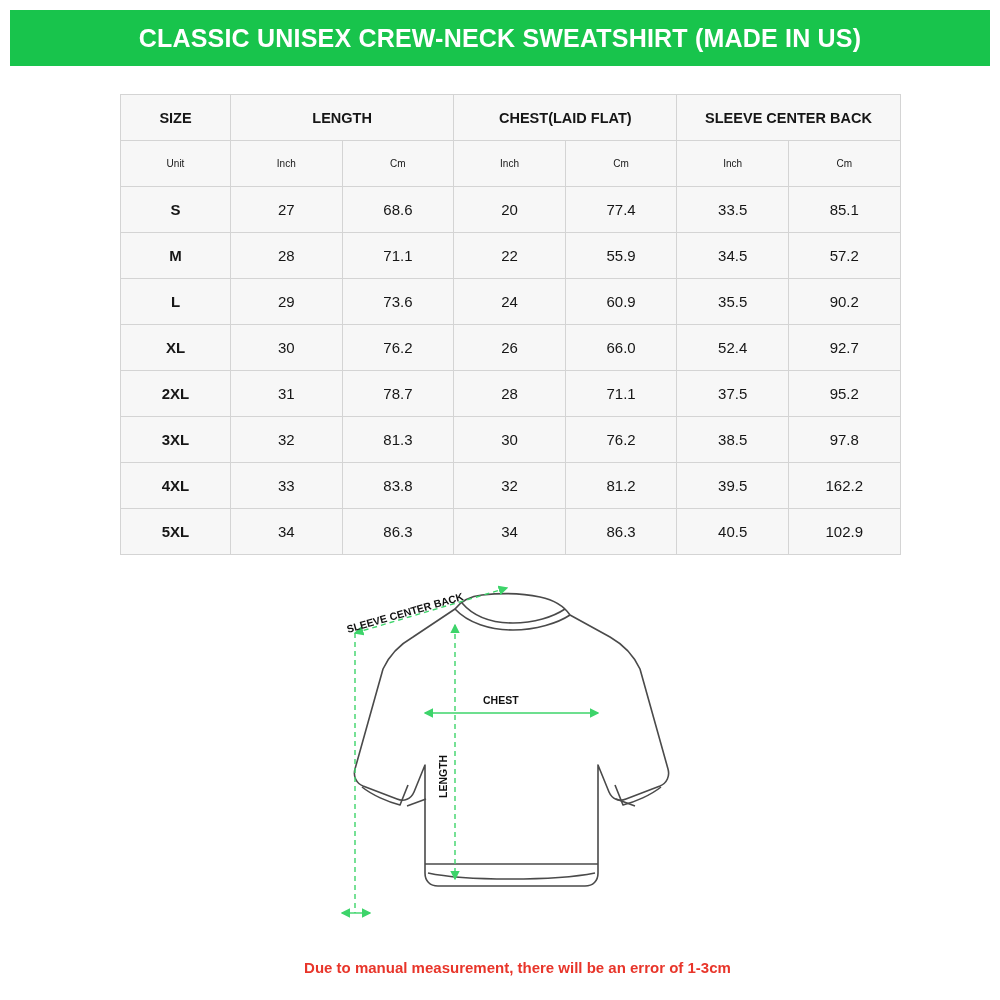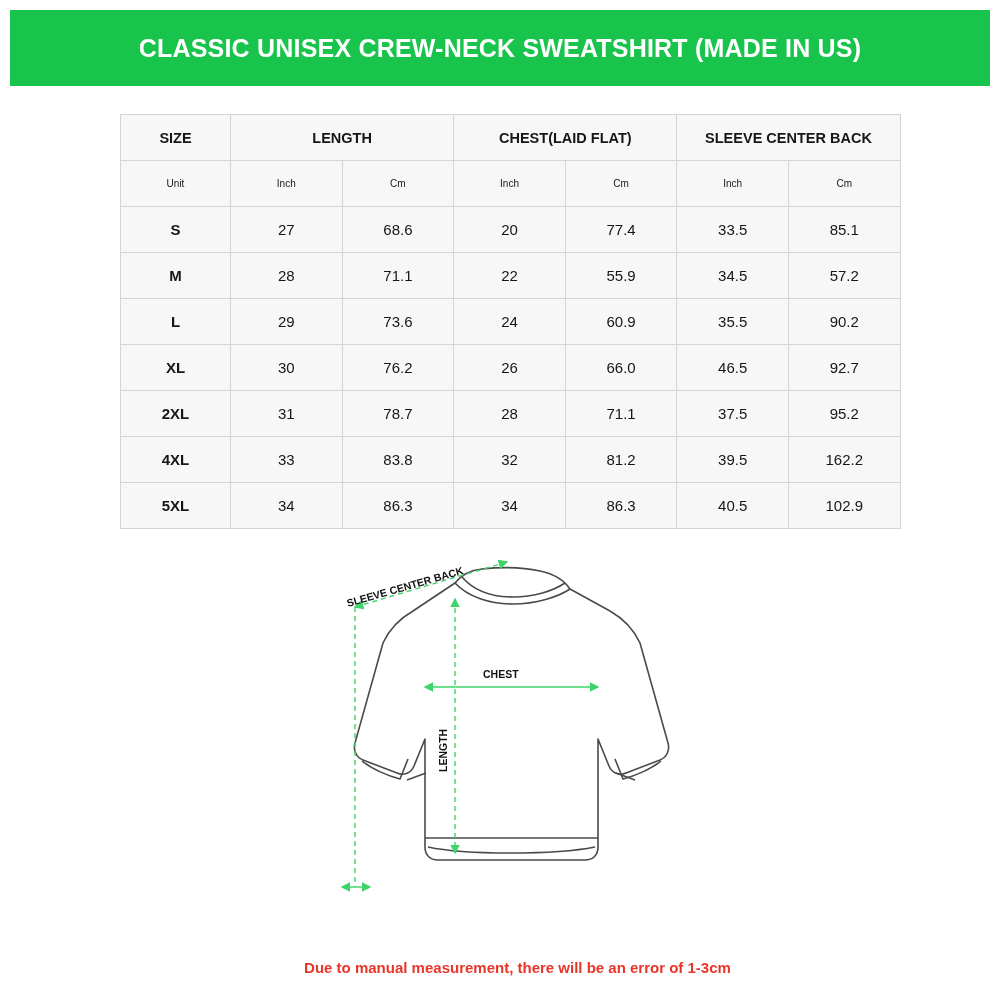"CLASSIC UNISEX CREW-NECK SWEATSHIRT" .banner { height: 76px -> 56px }
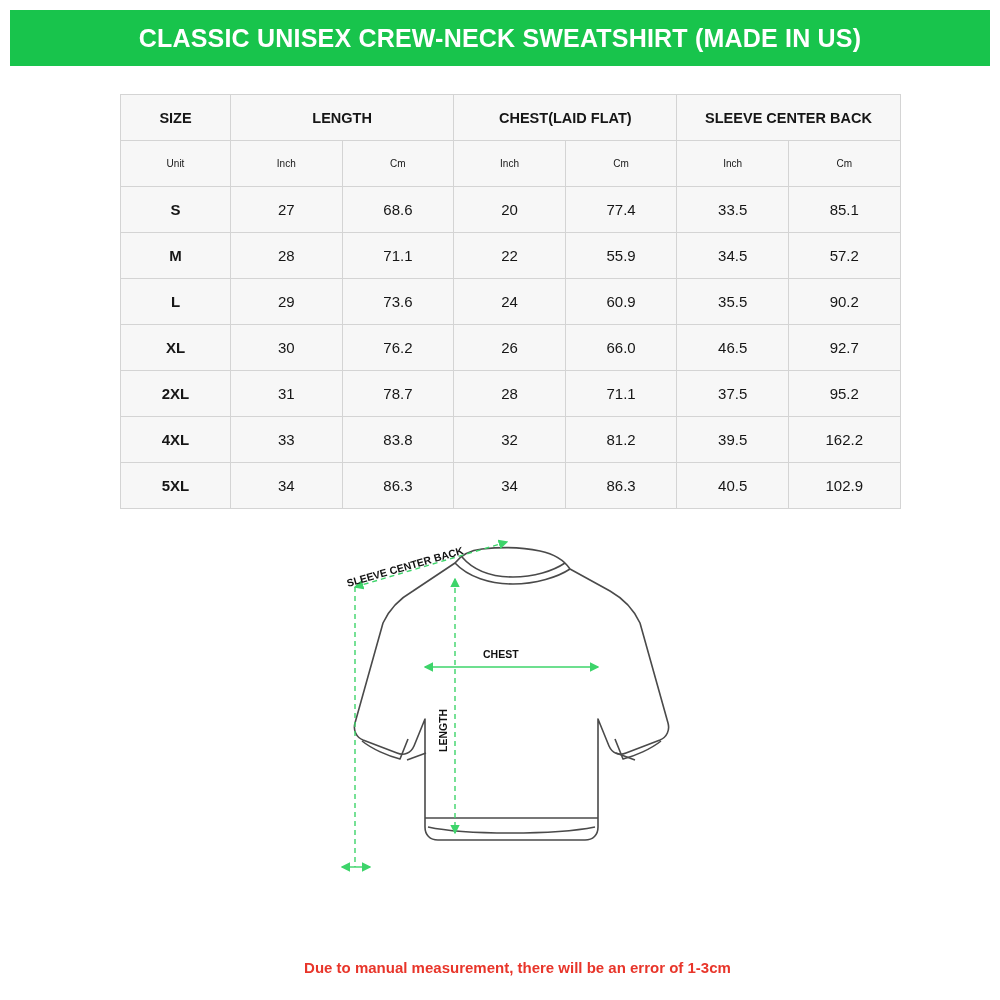"46.5" td { text: 46.5 -> 52.4 }
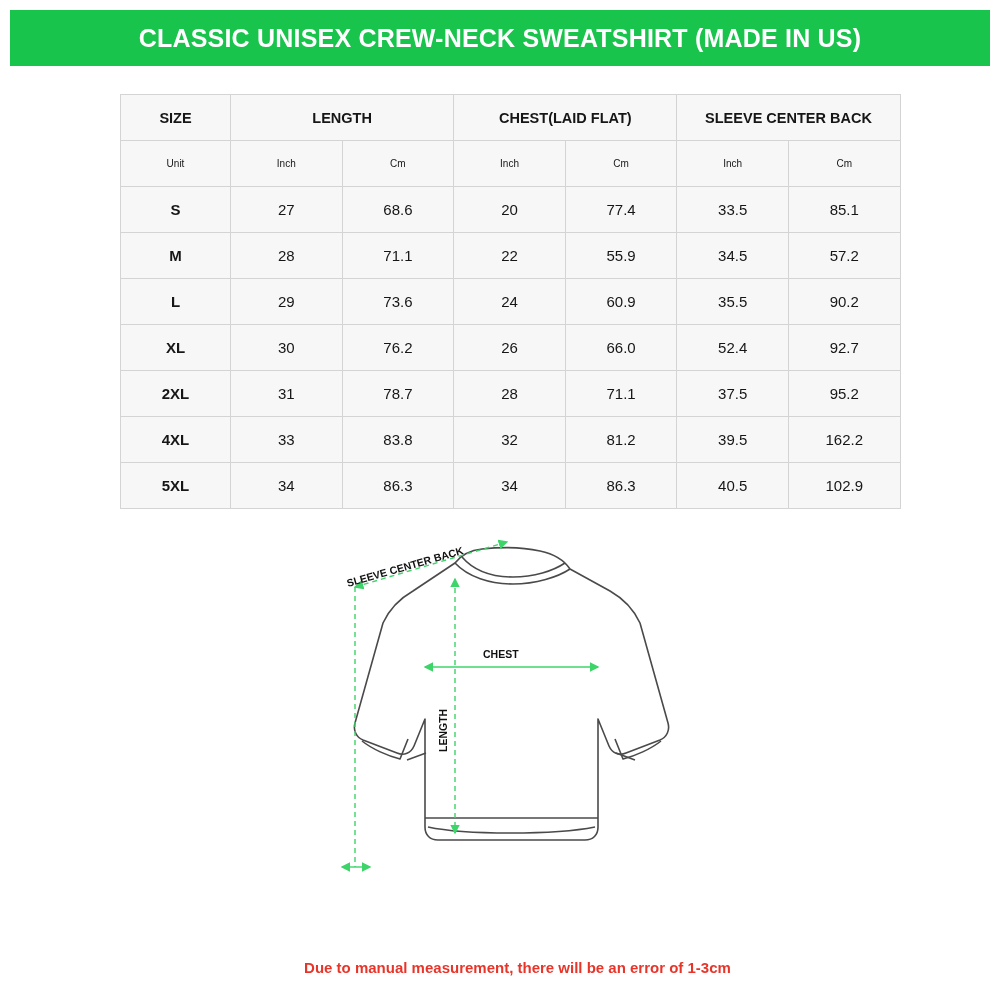"3XL" tr { html: none -> <tr> <td>3XL</td> <td>32</td> <td>81.3</td> <td>30</td> <td>76.2</td> <td>38.5</td> <td>97.8</td> </tr> }
